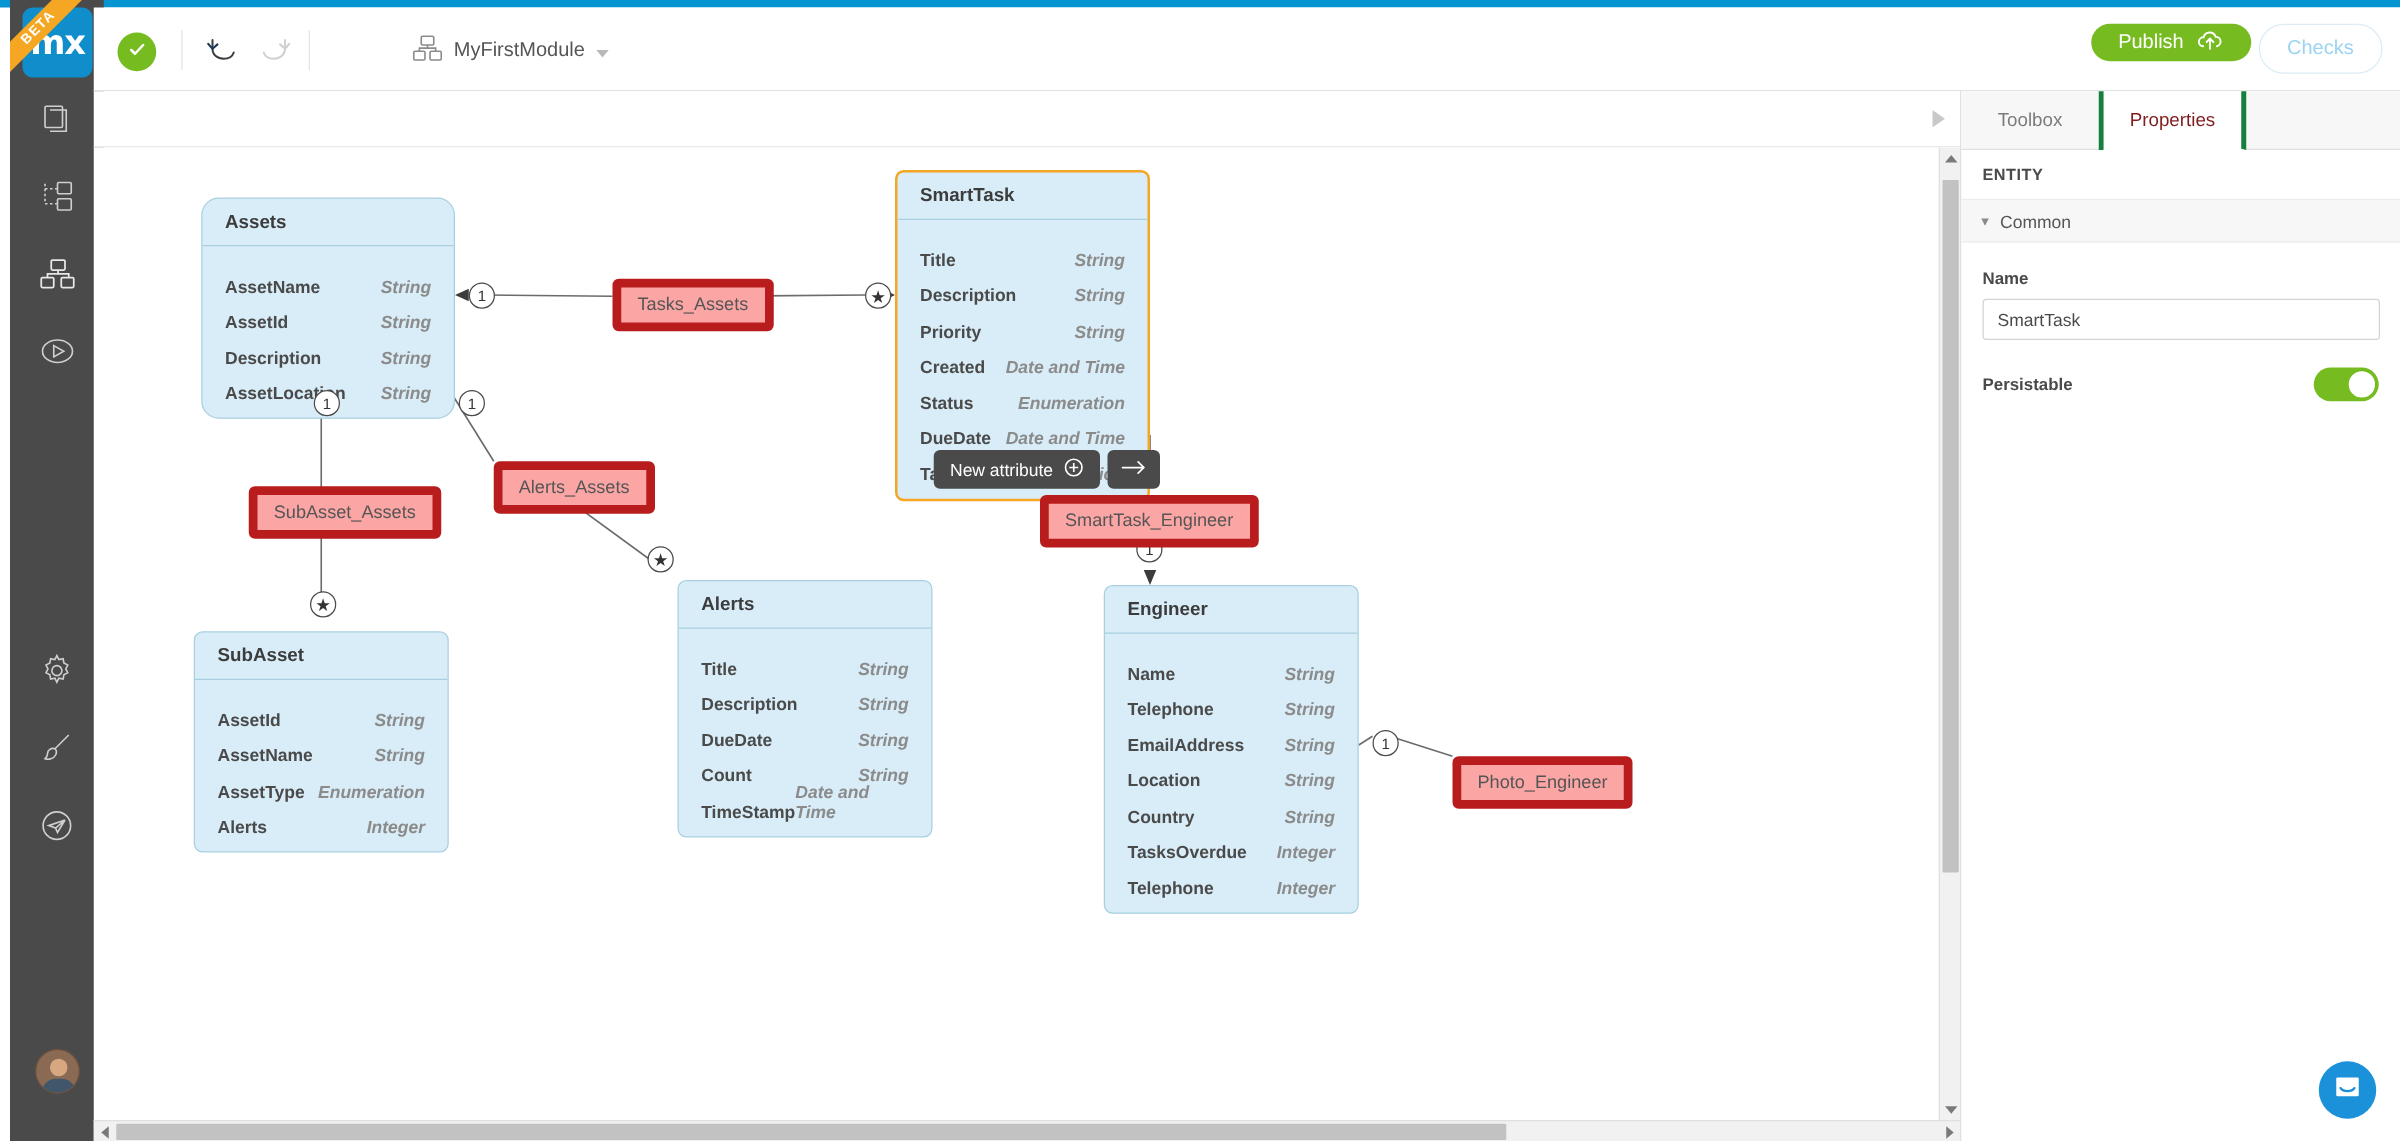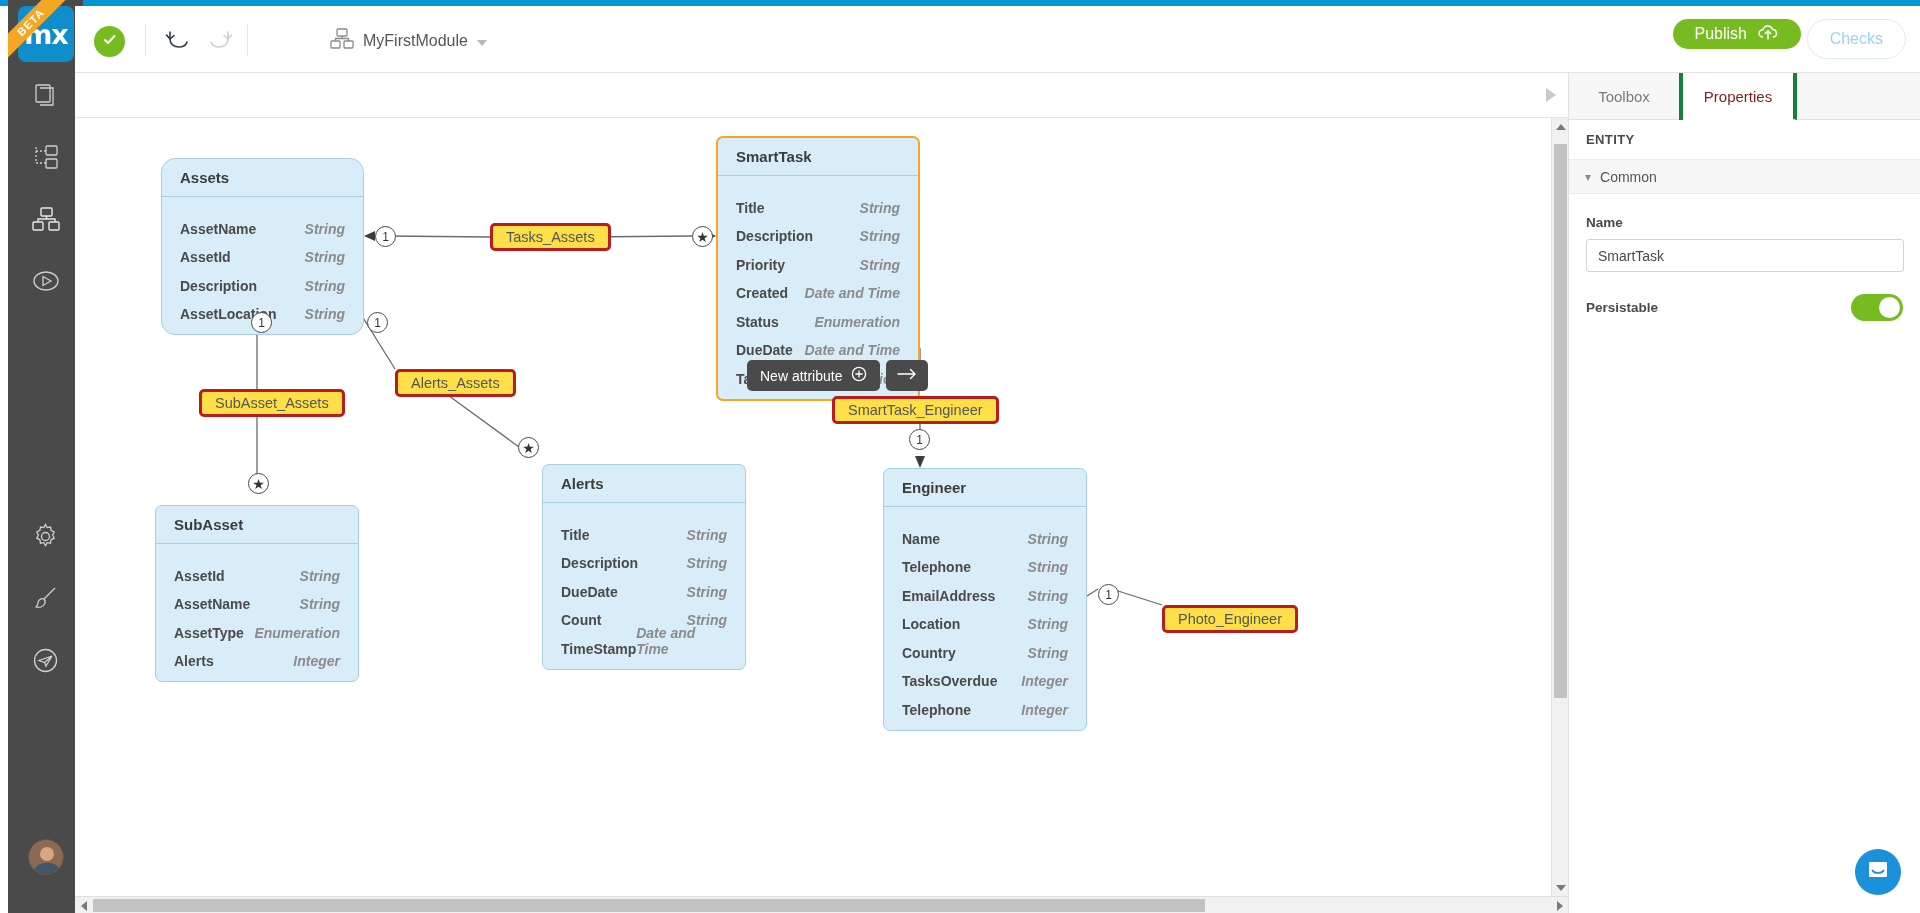"Tasks_Assets" .assoc-label { background: #fde047 -> #fca5a5; border: 3px solid #b91c1c -> 7px solid #b91c1c; padding: 0 13px -> 14px 13px }
